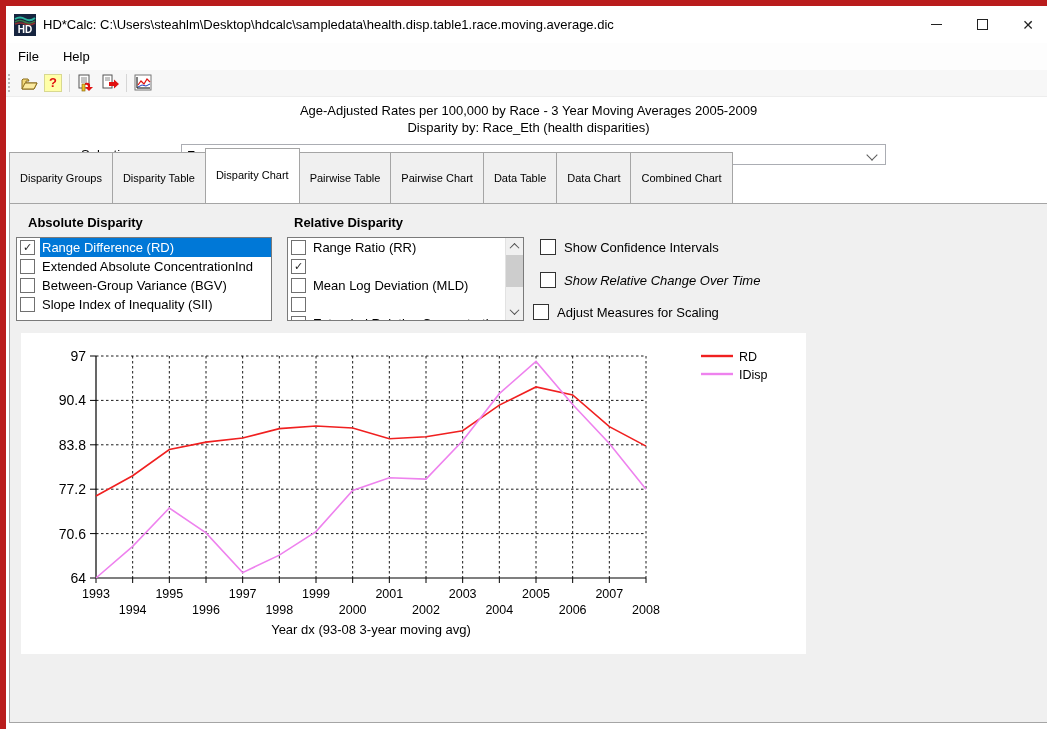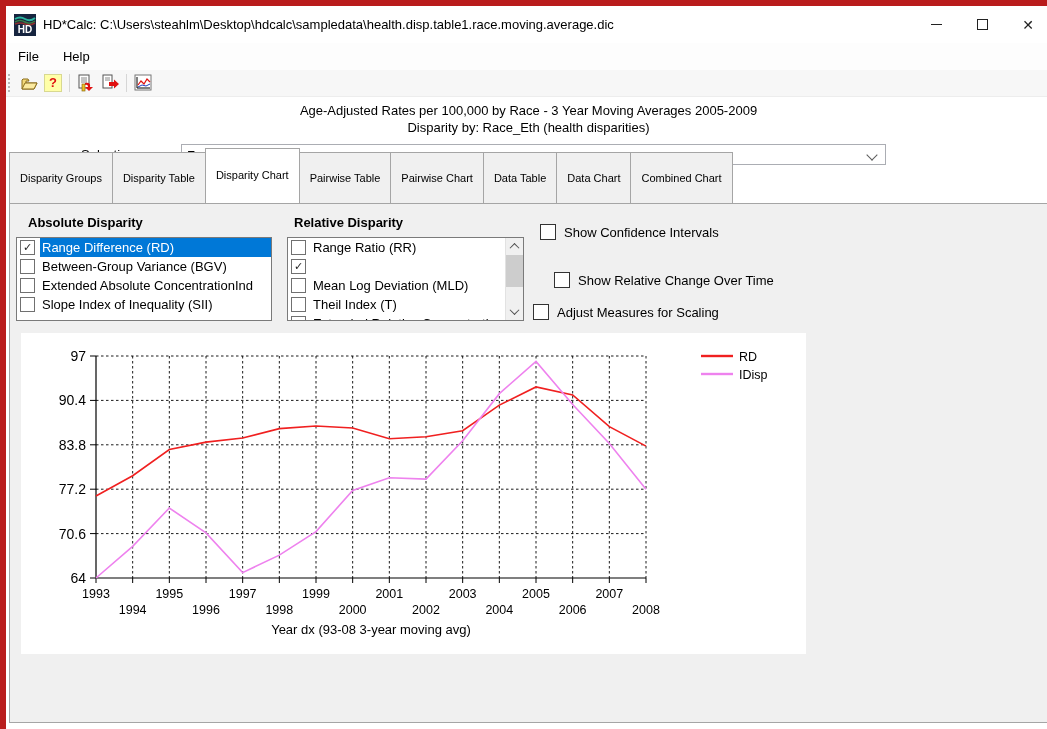"Show Confidence Intervals" div.opt { top: 218px -> 233px }
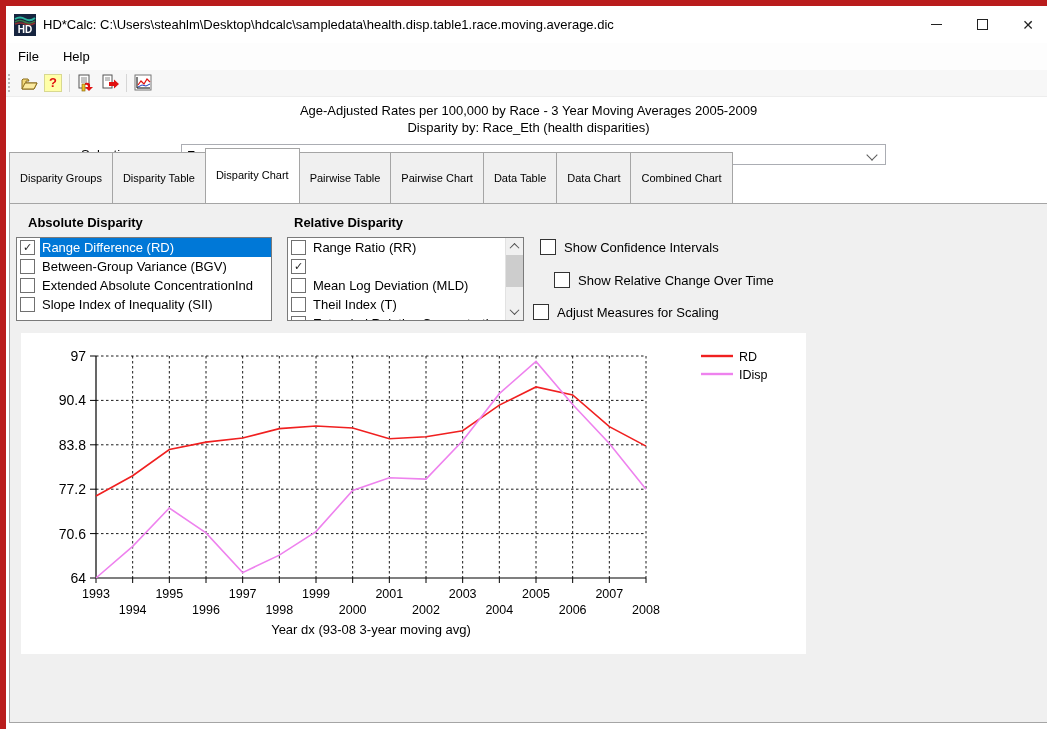"Between-Group Variance (BGV)" div.lb-row { order: before "Extended Absolute ConcentrationInd" -> after "Extended Absolute ConcentrationInd" }
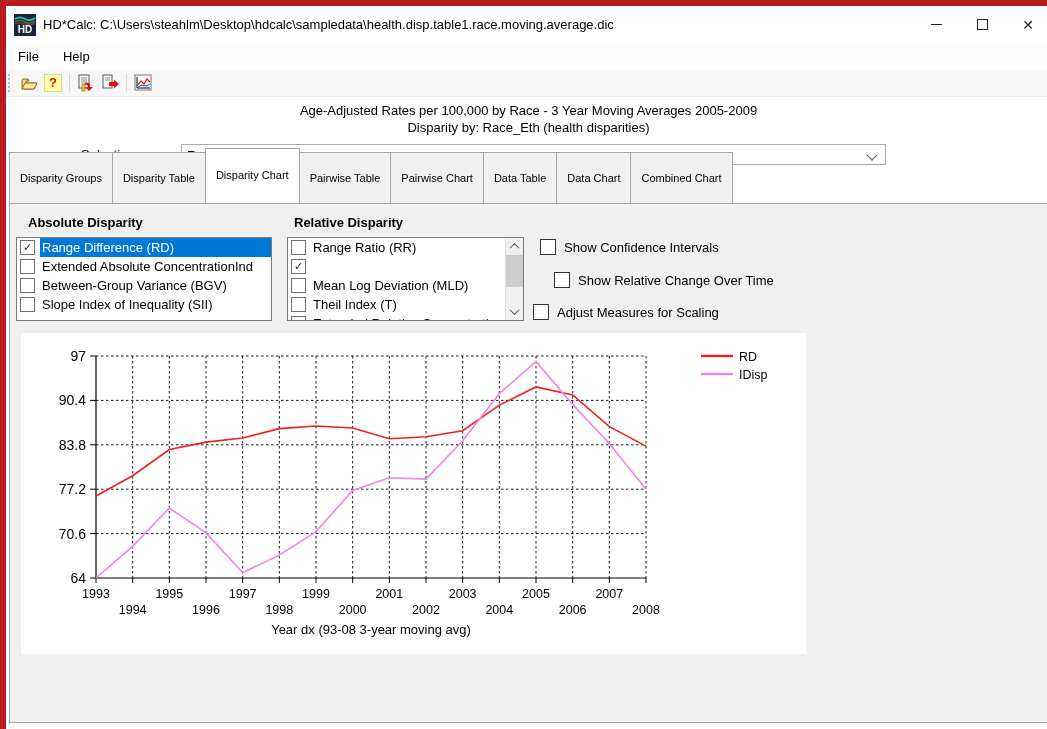"Show Relative Change Over Time" div.opt { font-style: none -> italic; left: 548px -> 534px }
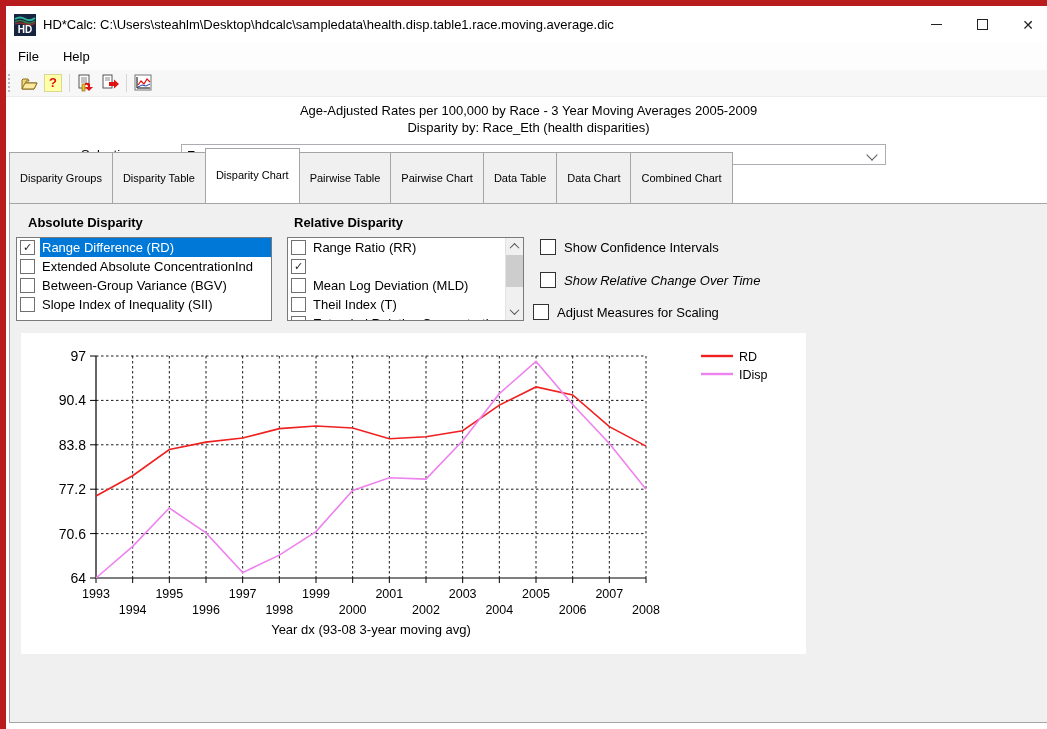"Theil Index (T)" span.lb-label { html: <span>Theil Index (T)</span> -> none }
